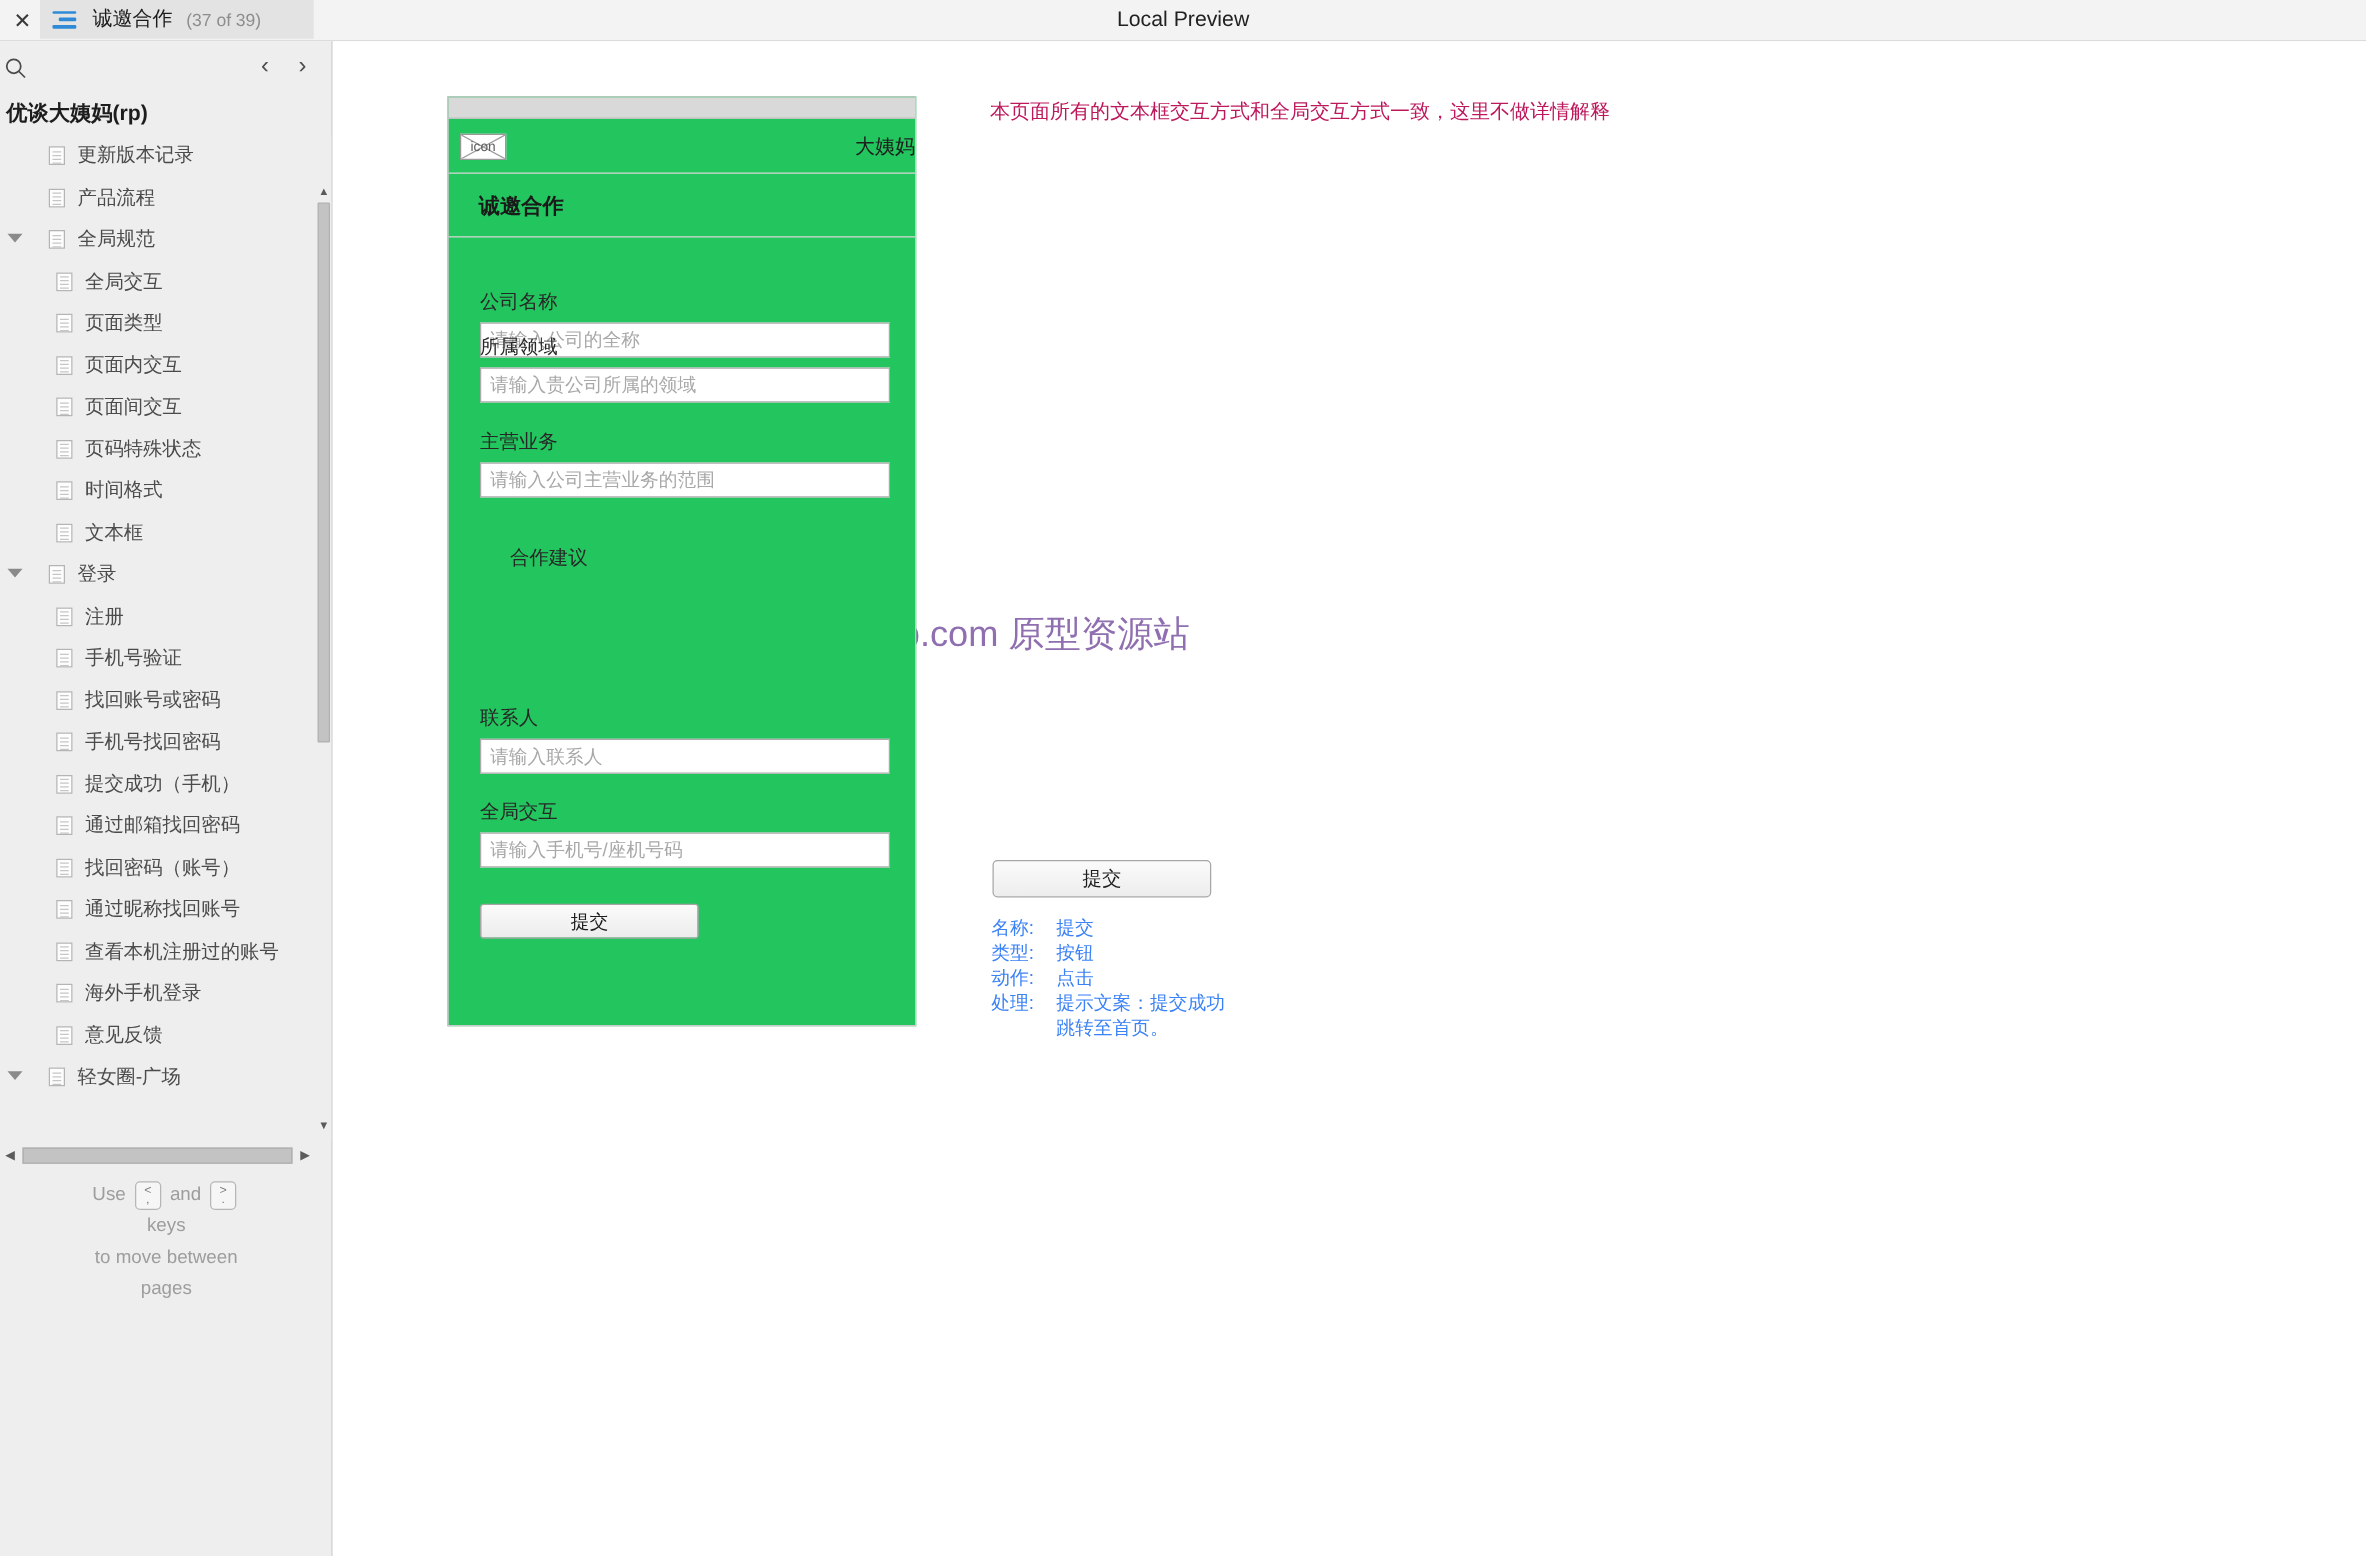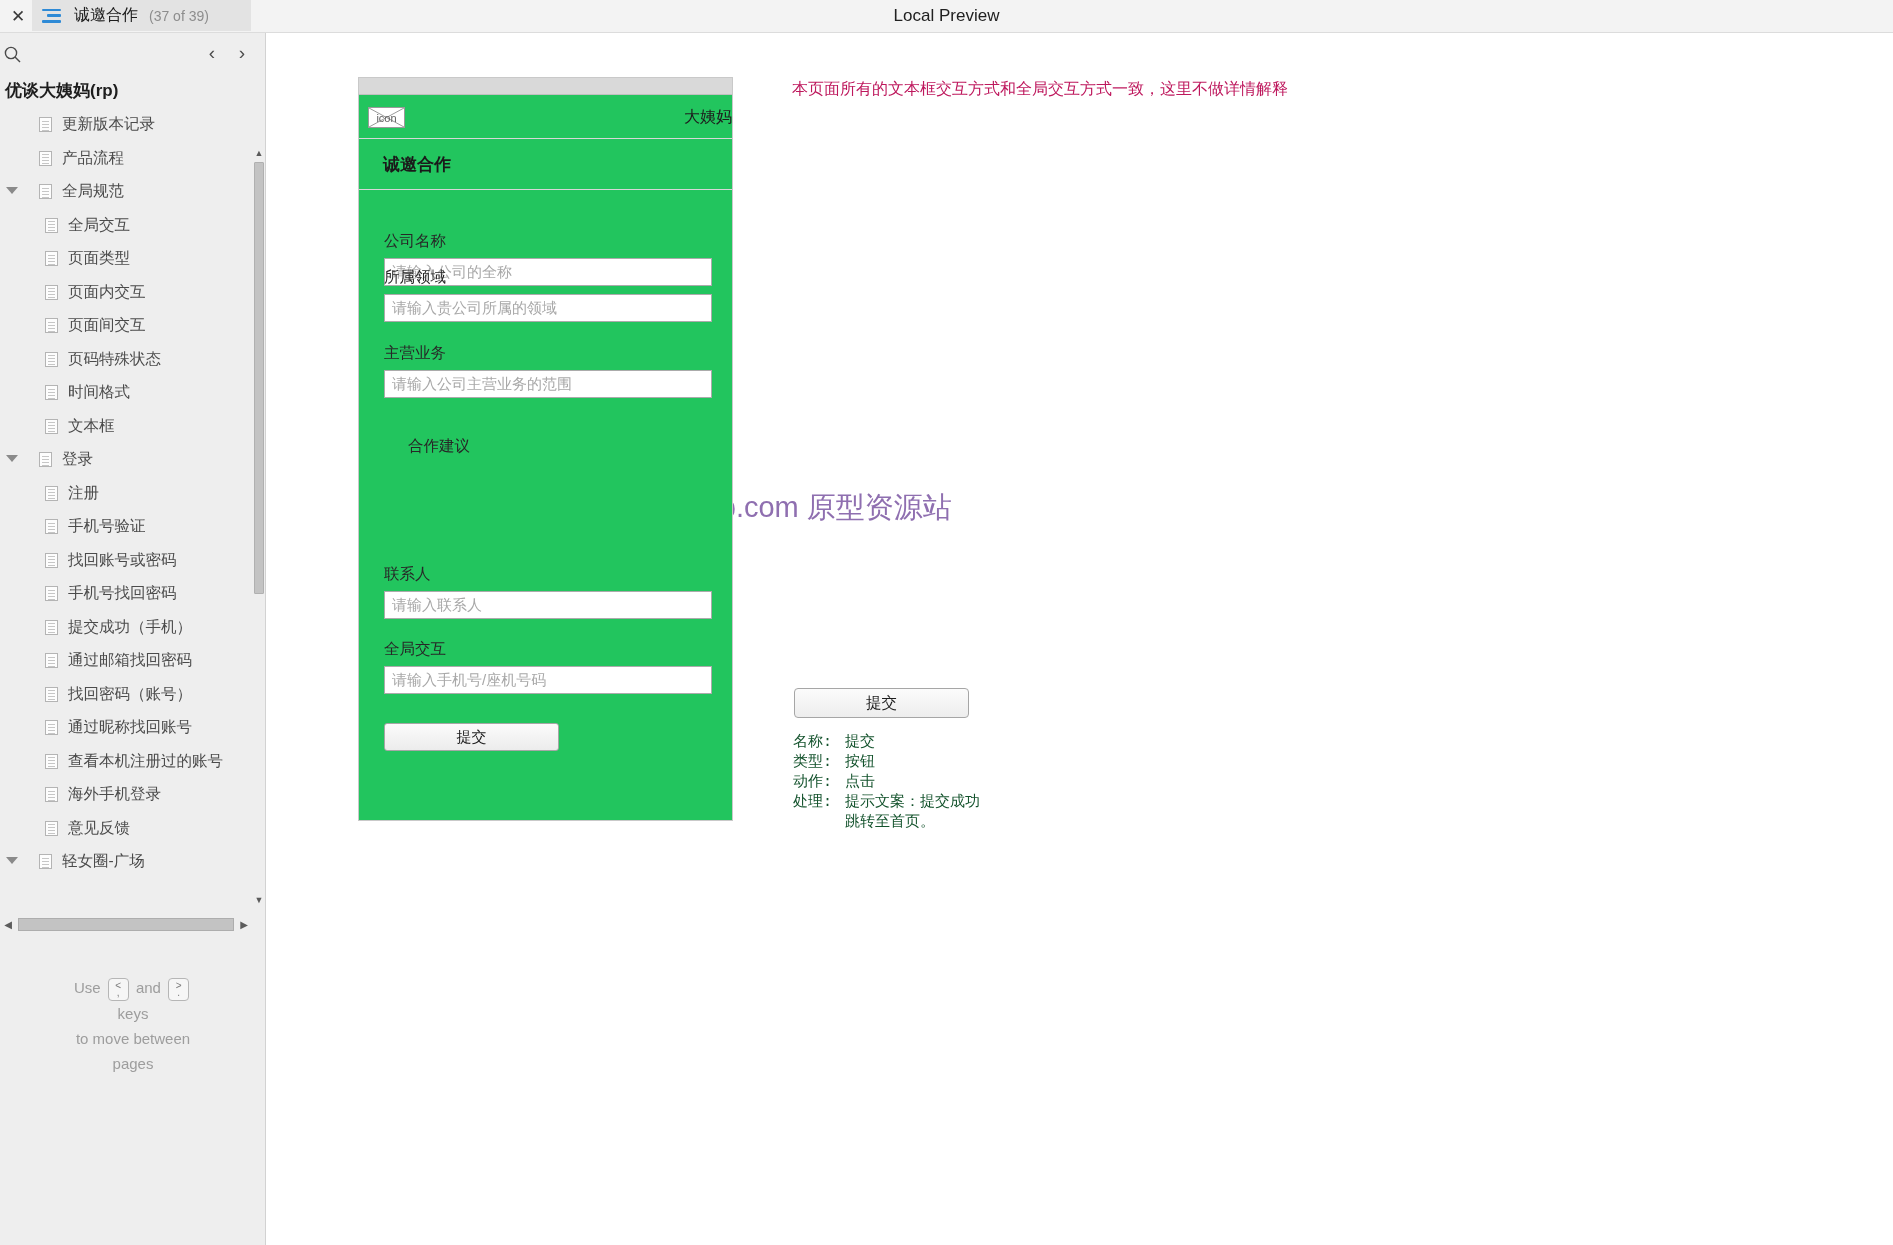"名称:" #annot-list { color: #14532d -> #3b82f6; font-family: Liberation Mono, monospace -> none }
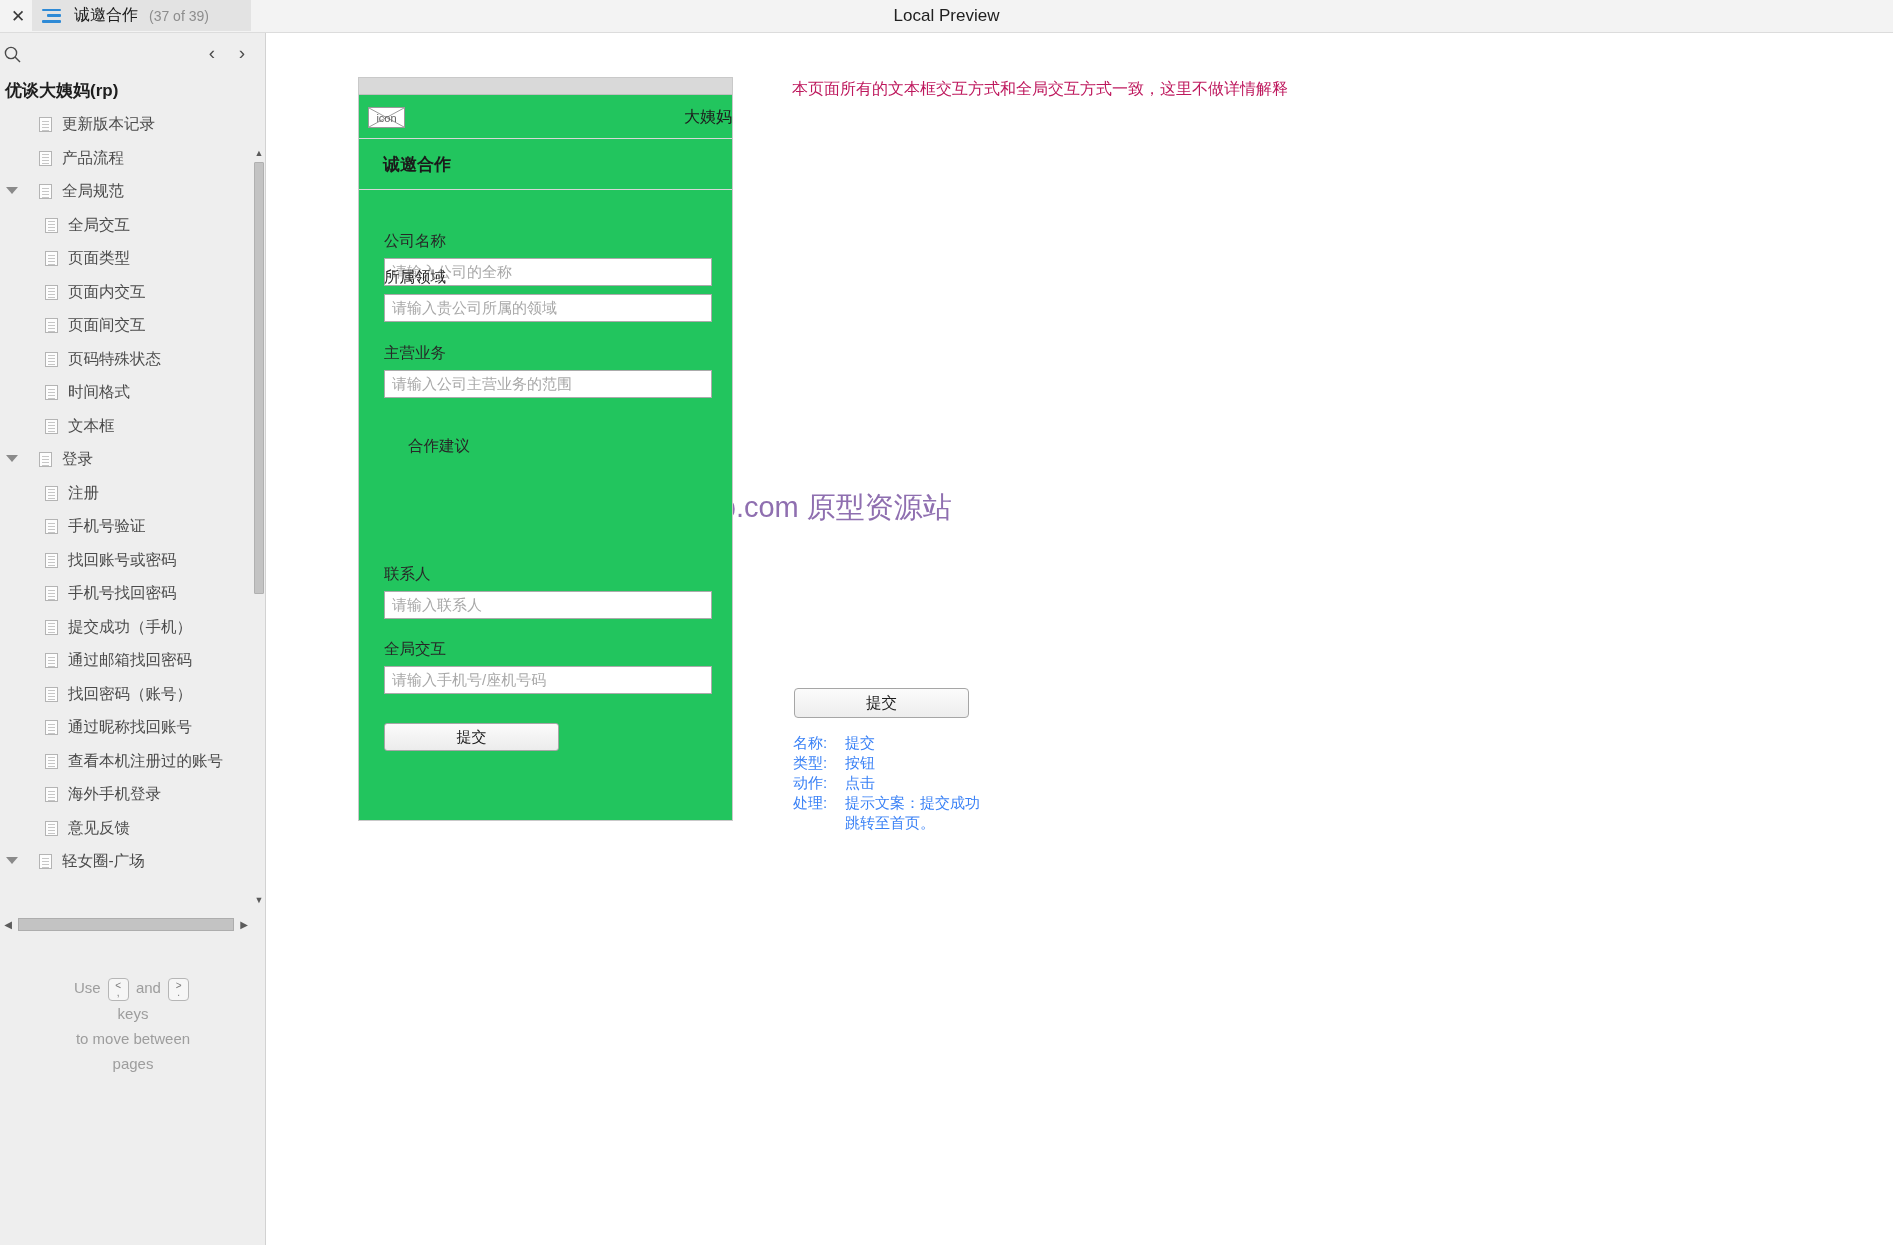"Use" #hint { margin-top: 32px -> none }
